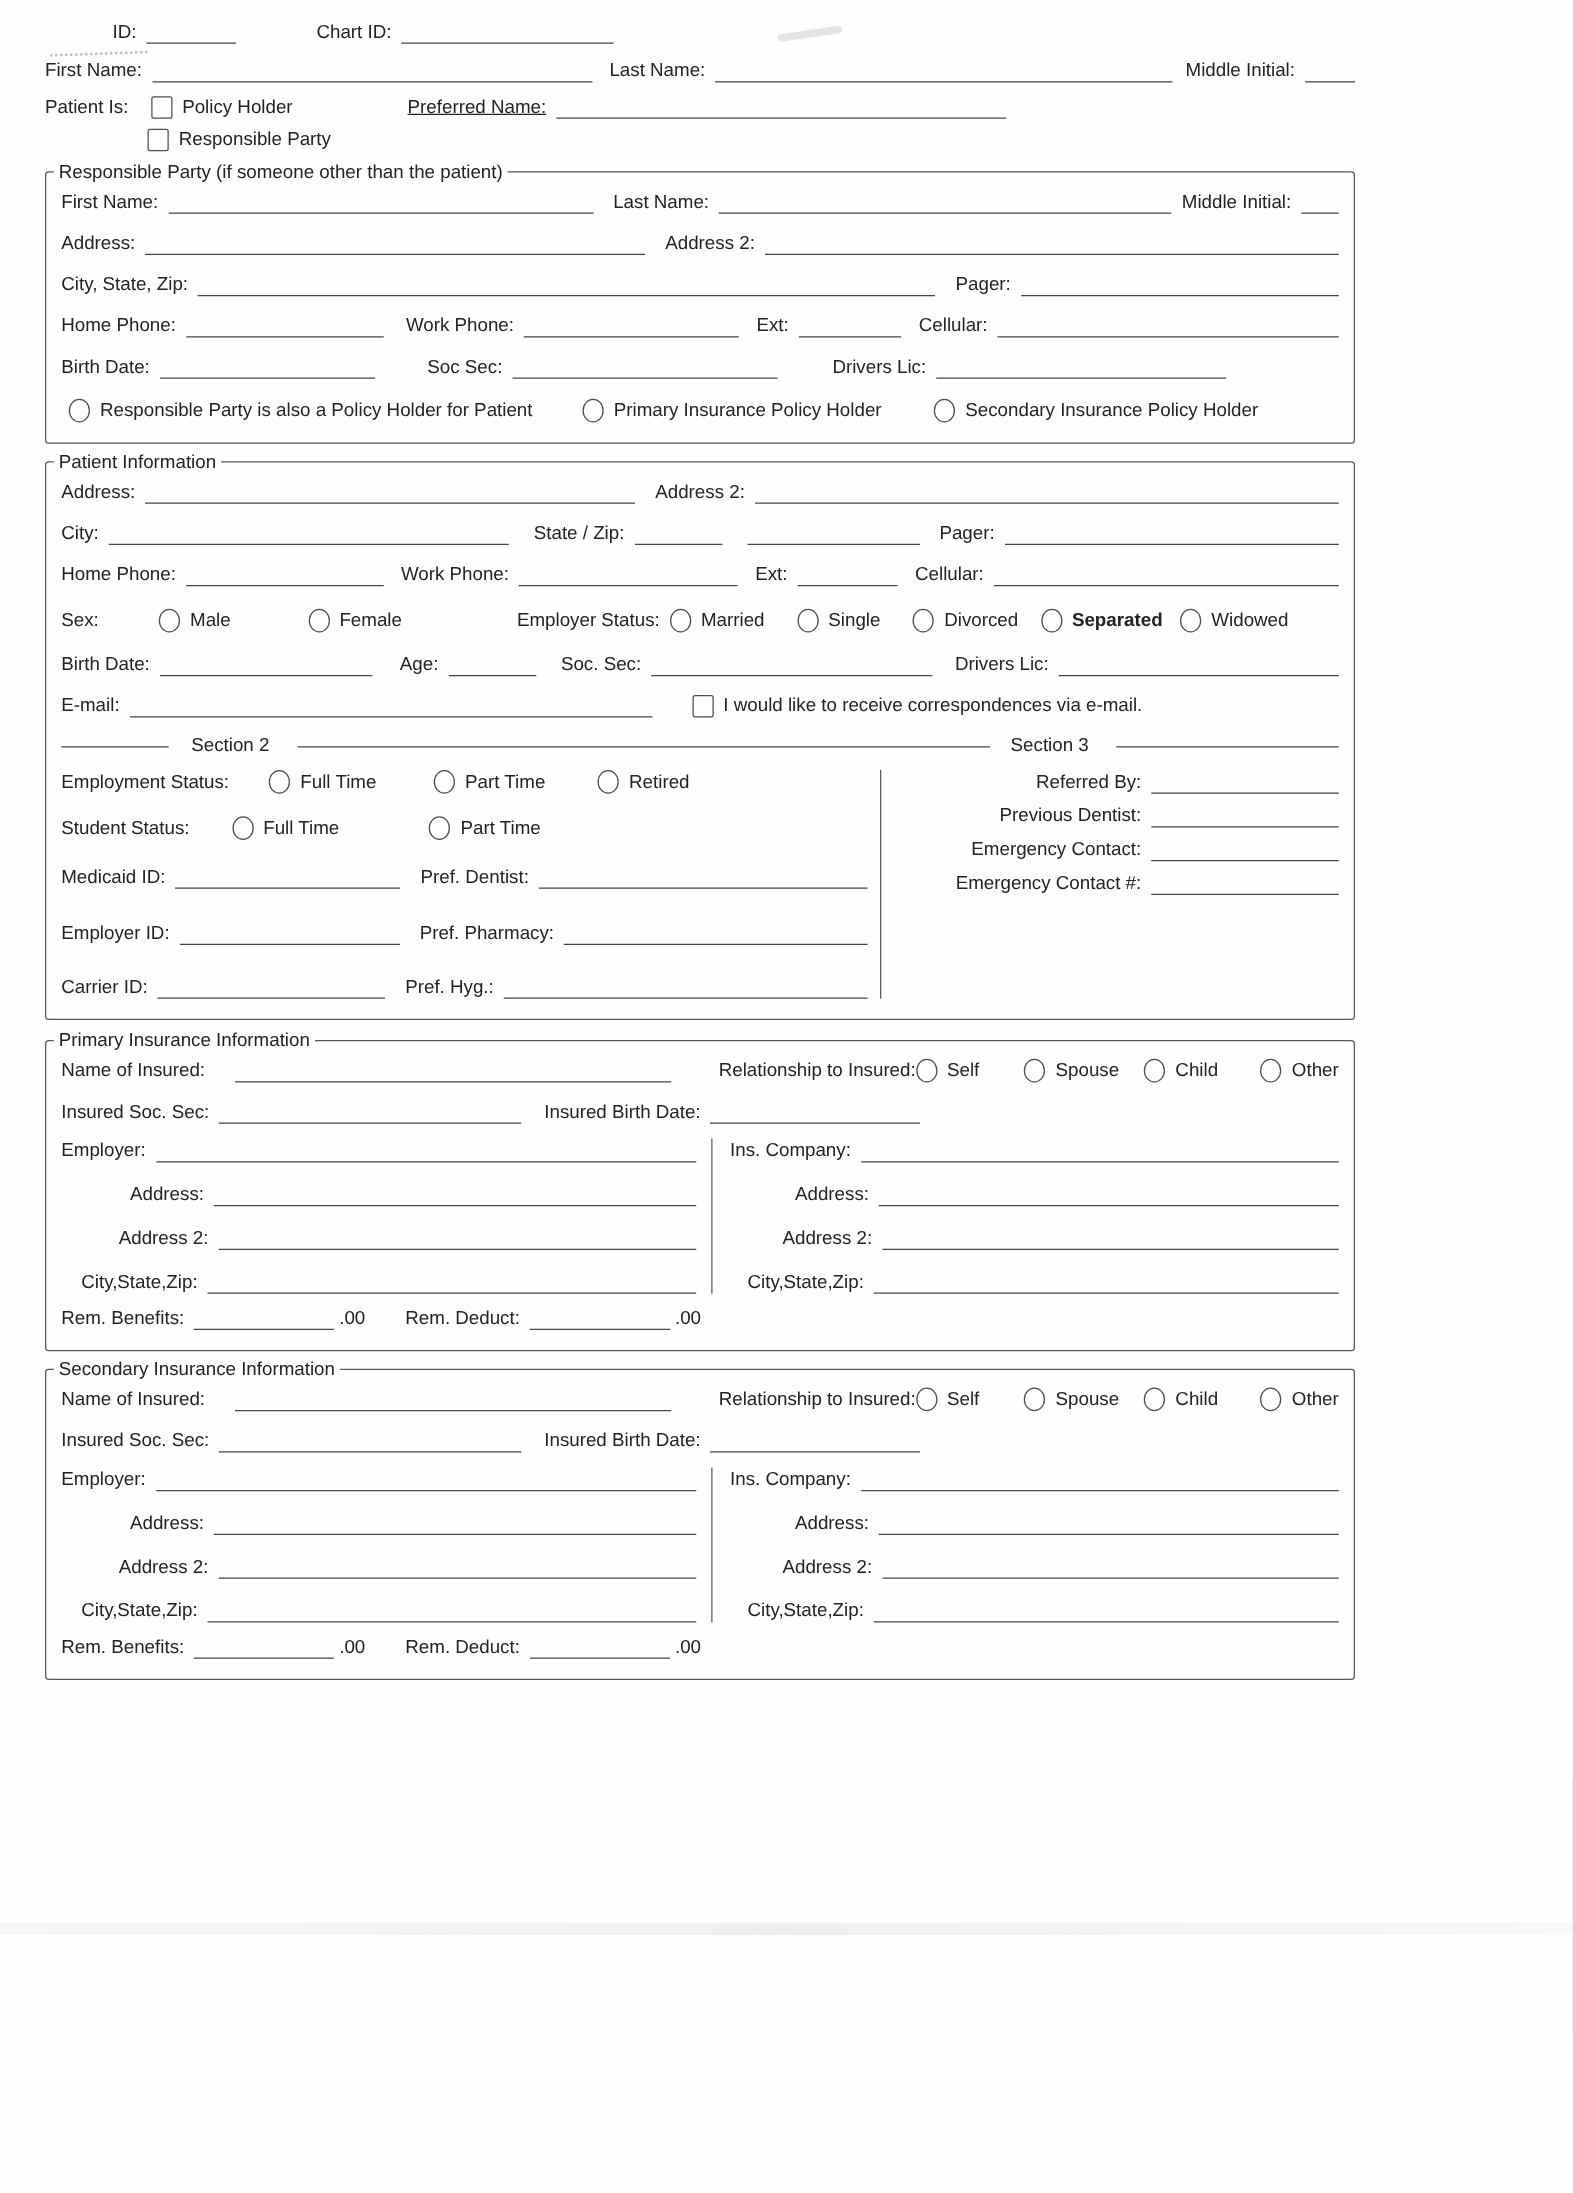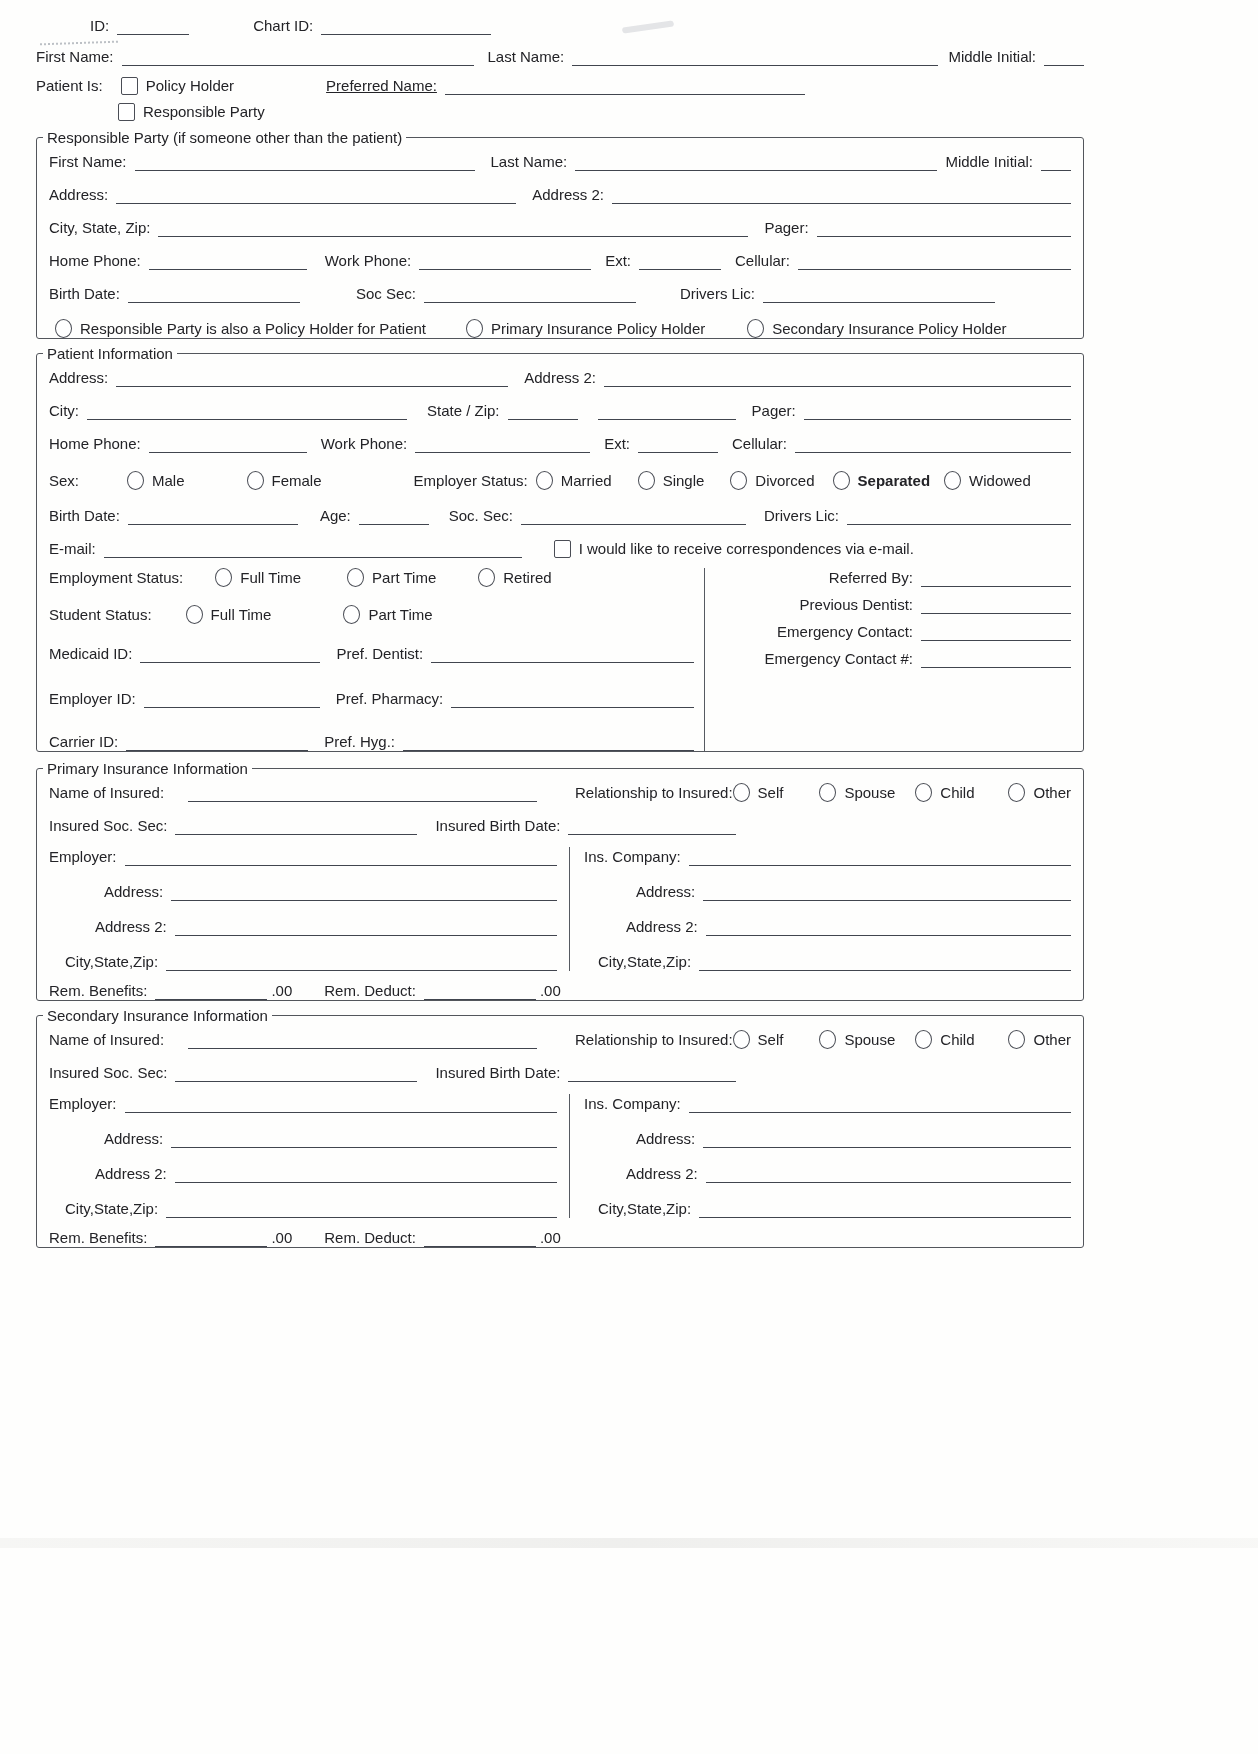"Responsible Party (if someone other" .fs { padding: 14px 12px 0 -> 14px 12px 16px }
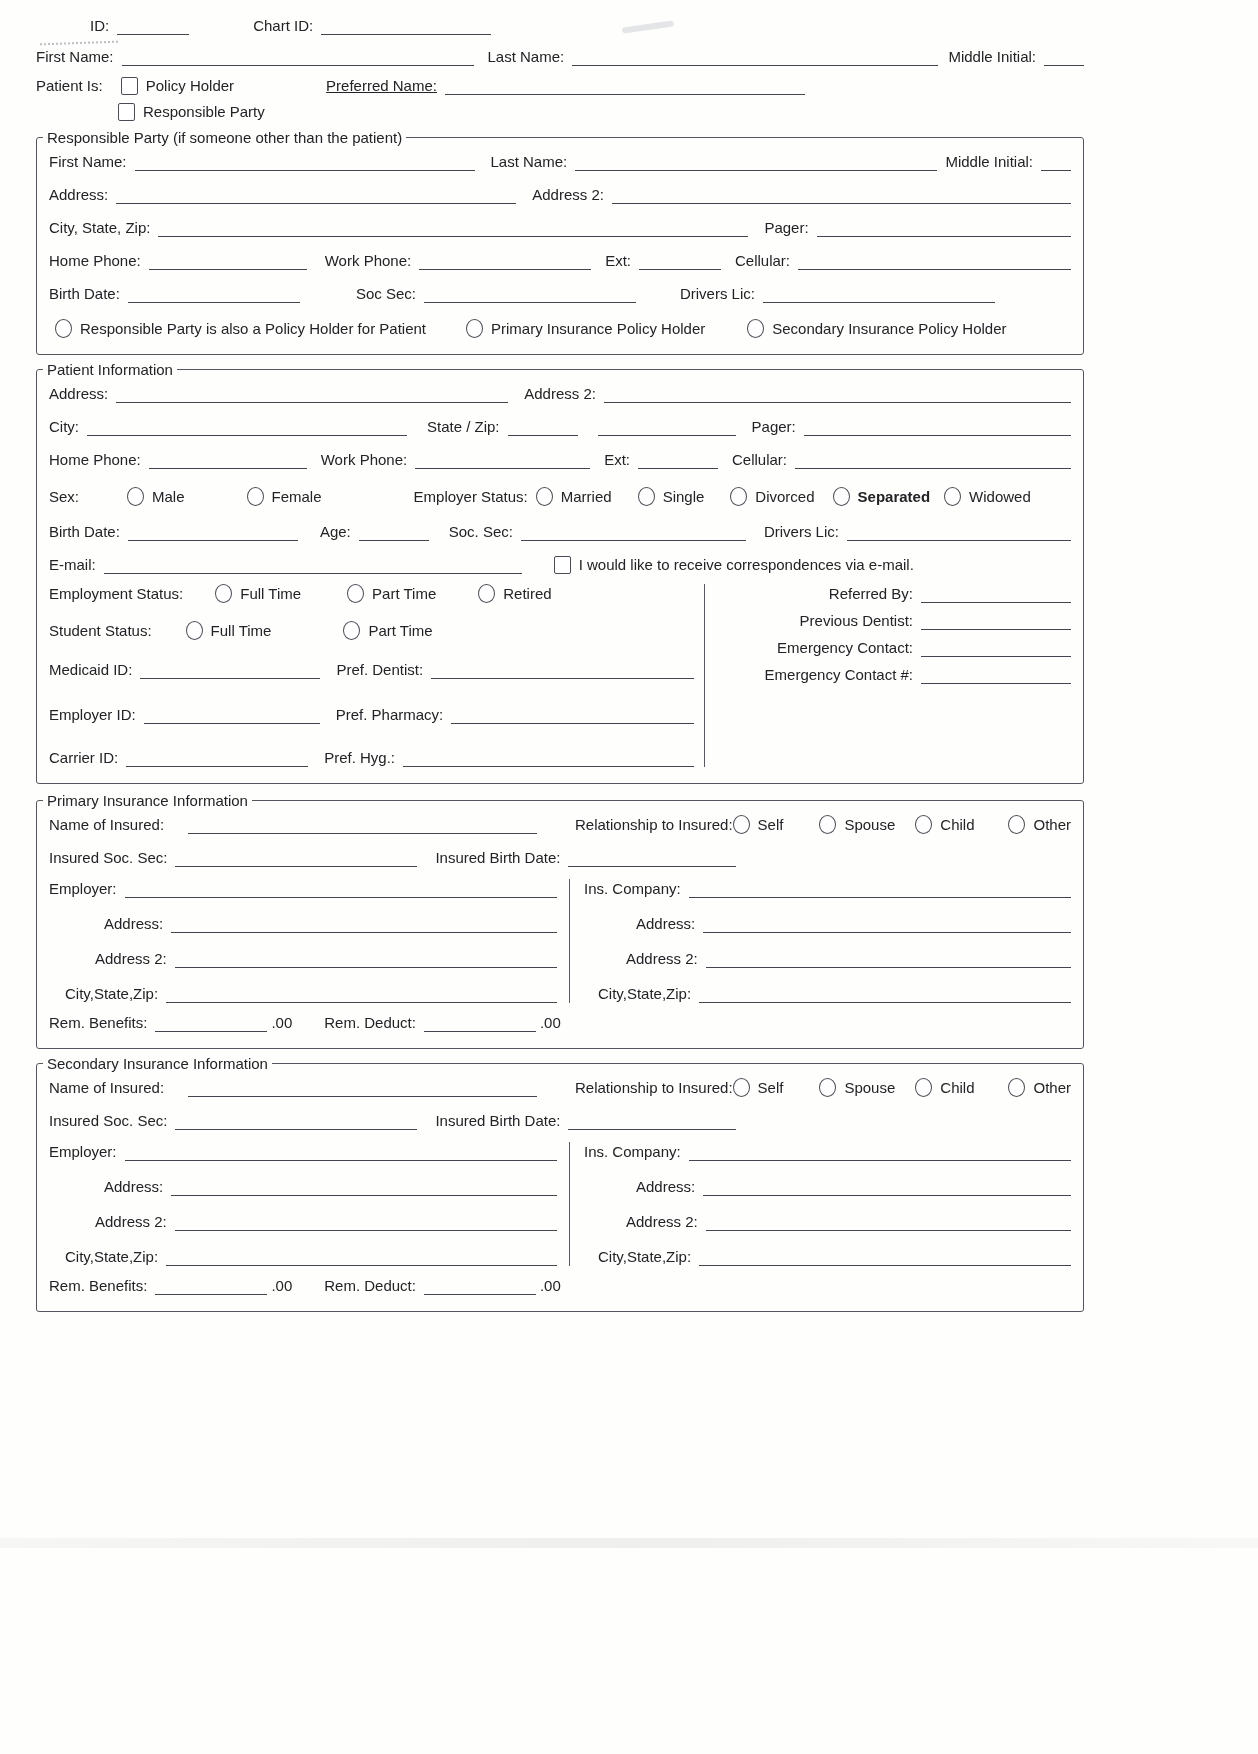"Soc Sec:" span.lbl { margin-left: 56px -> 42px }
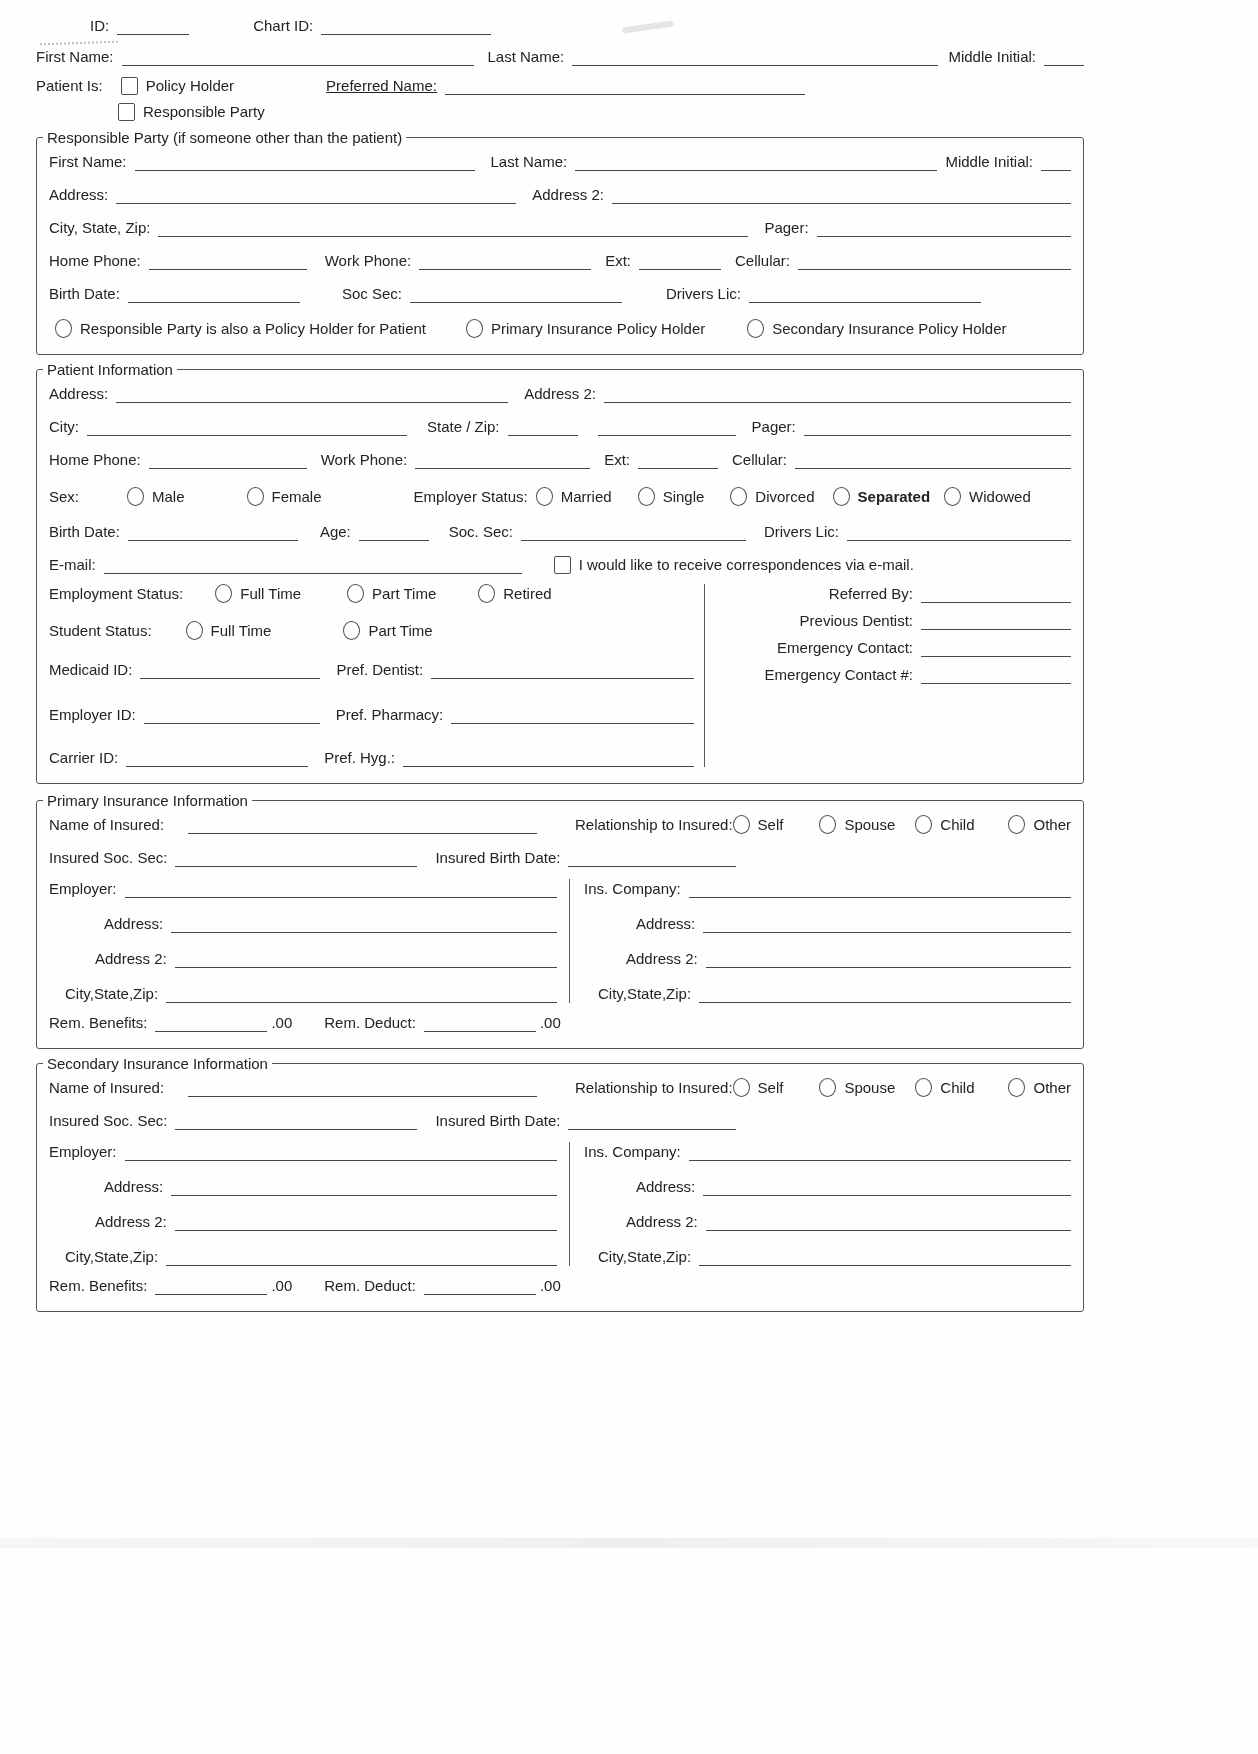"Section 2" div.row { html: none -> <div> <span></span> <span>Section 2</span> <span></span> <span>Section 3</span> <span></span> </div> }
